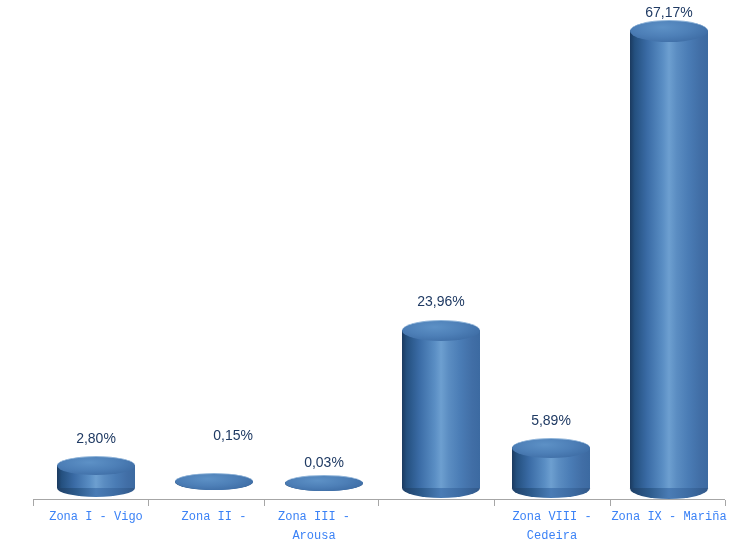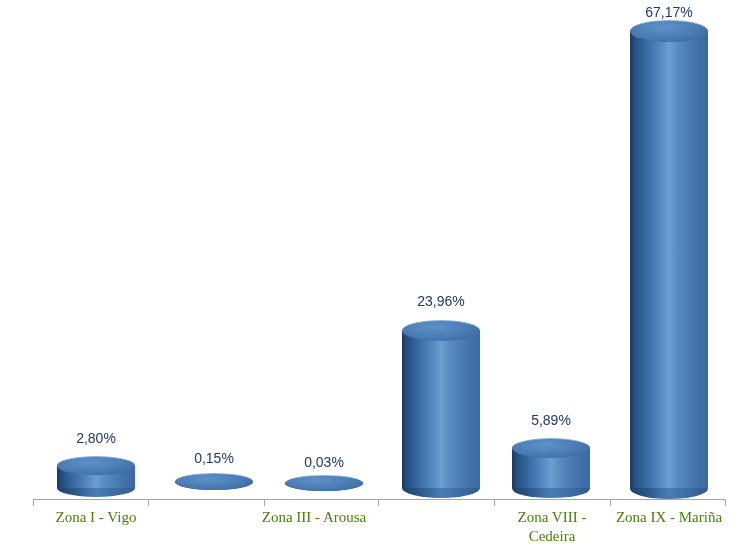"0,15%" div.value-label { text-align: none -> right; top: 450px -> 427px }
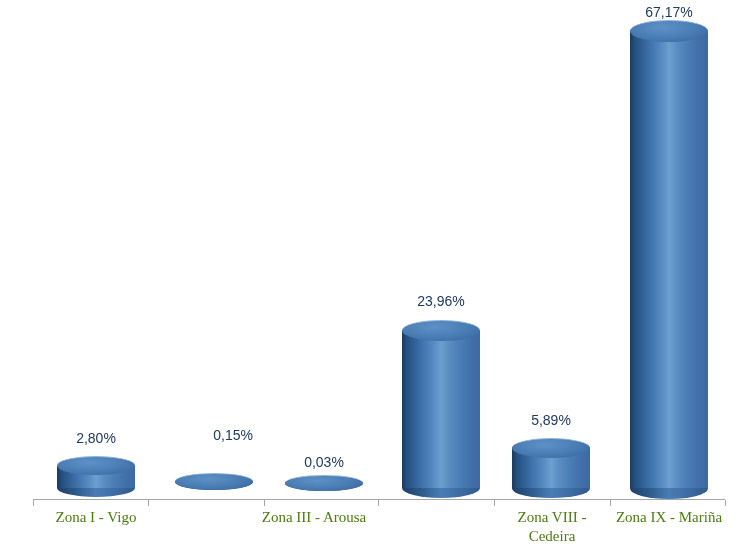"Zona I - Vigo" .cat-label { color: #4d7c0f -> #3b82f6; font-family: Liberation Serif, serif -> Liberation Mono, monospace; font-size: 15px -> 12px }
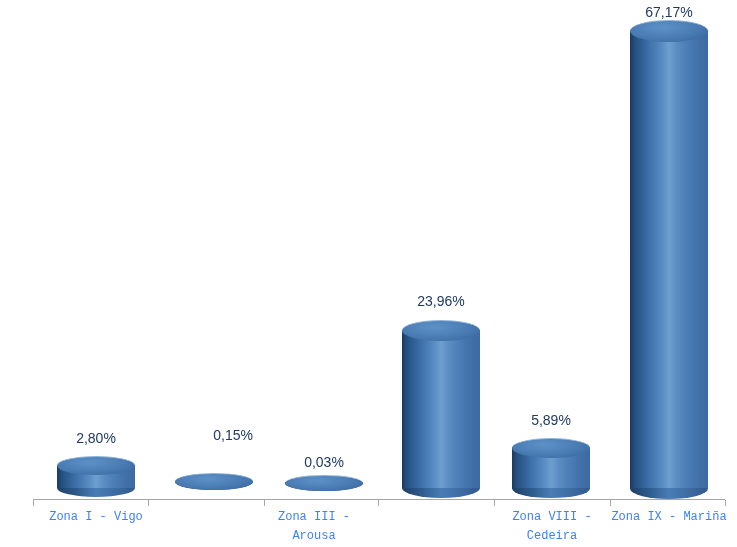"Zona II -" div { html: none -> <div>Zona II -</div> }
